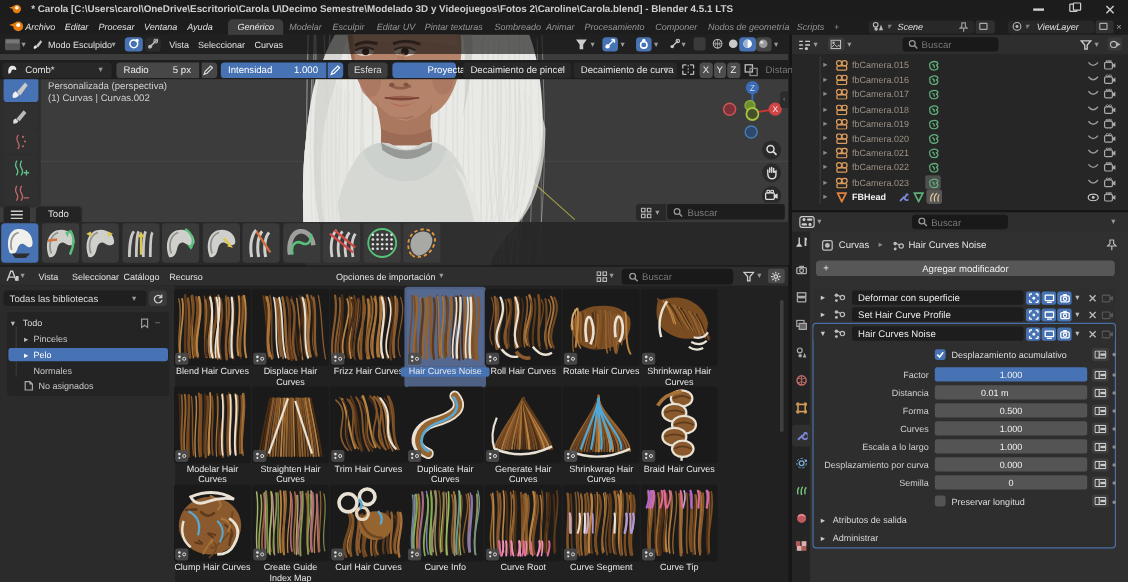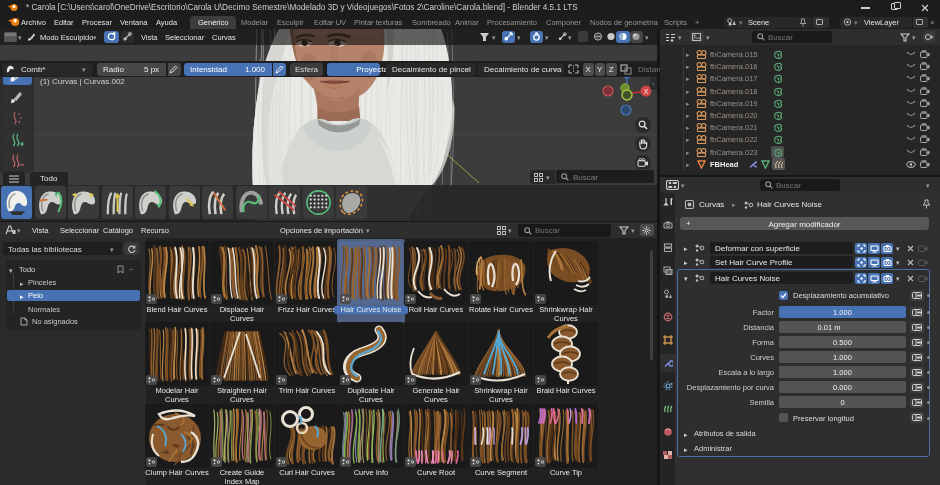"* Carola" div.ab { font-weight: none -> bold }
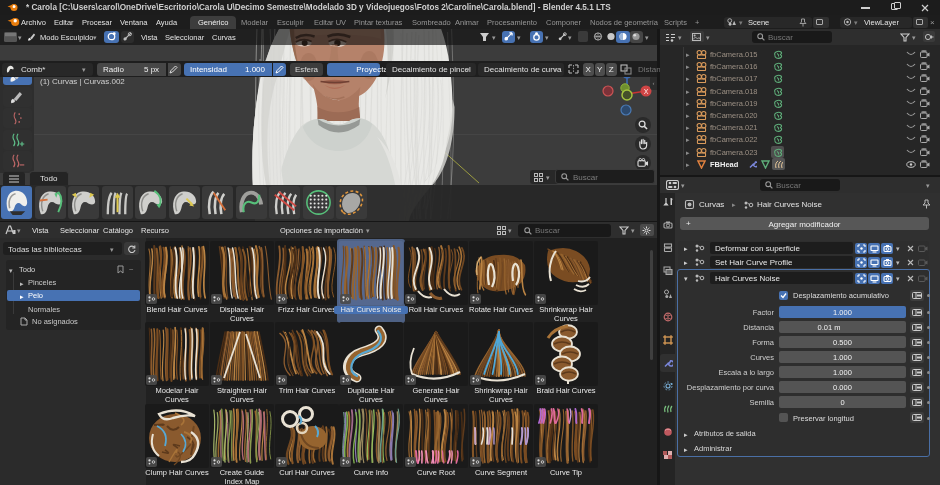"Archivo" div.ab { font-style: none -> italic }
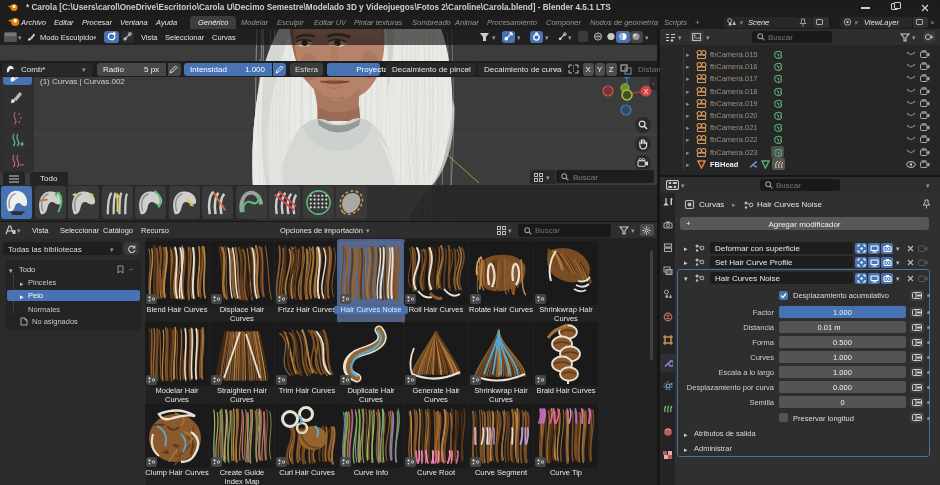"Comb*" div.ab { top: 61px -> 50px }
